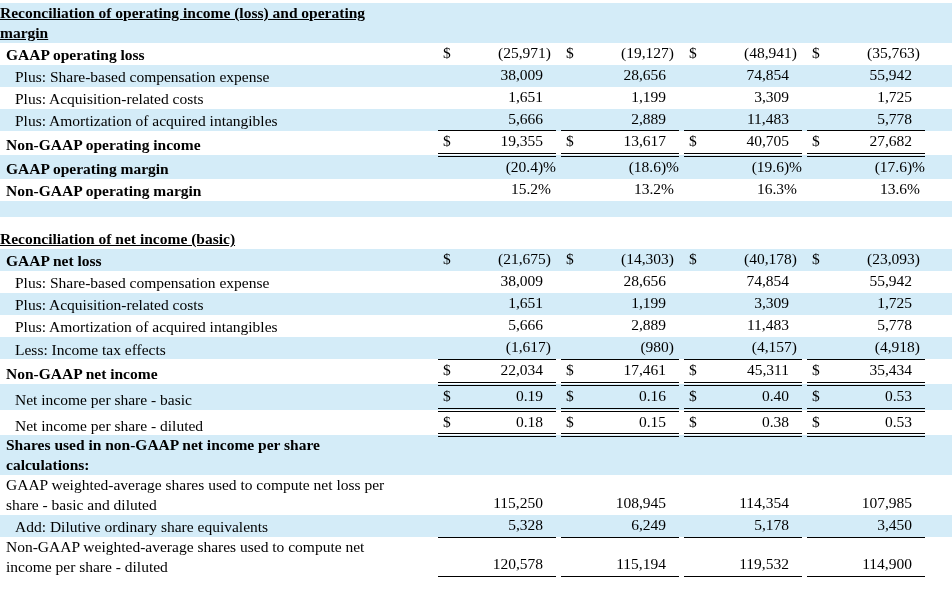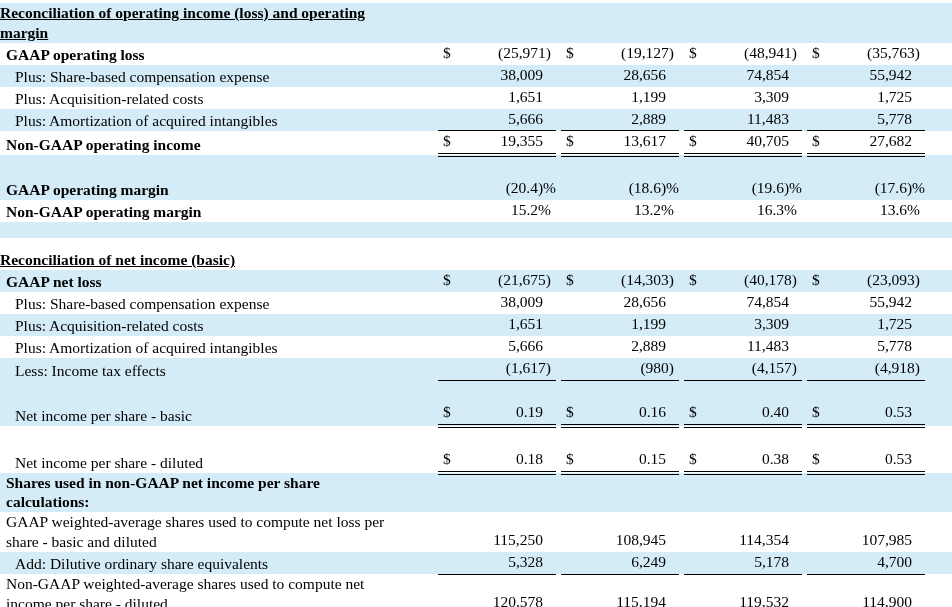"GAAP operating margin" tr.pad-top td { padding-top: 21px -> 0 }
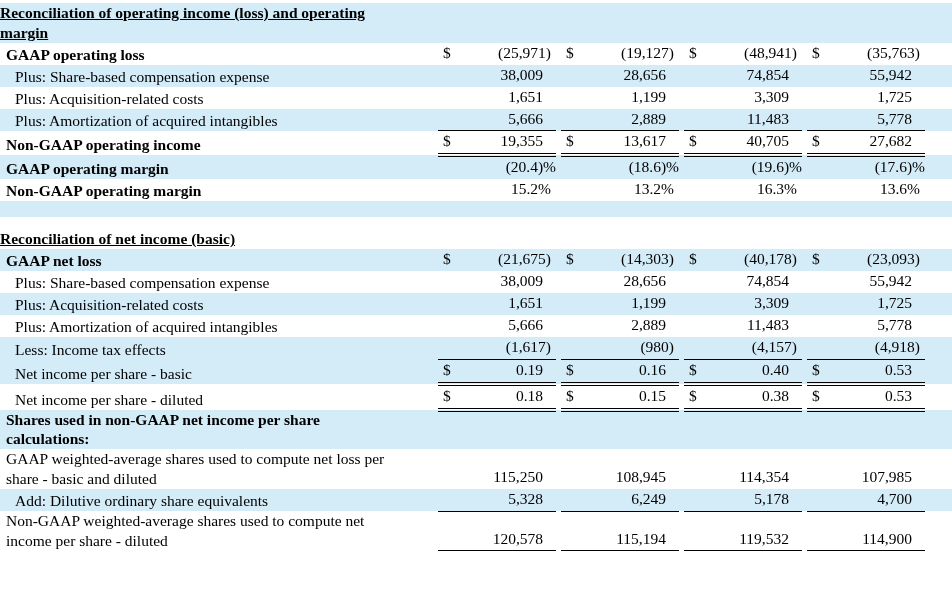"Non-GAAP net income" tr.bg-white { html: none -> <tr> <td>Non-GAAP net income</td> <td>$</td> <td>22,034</td> <td></td> <td>$</td> <td>17,461</td> <td></td> <td>$</td> <td>45,311</td> <td></td> <td>$</td> <td>35,434</td> <td></td> </tr> }
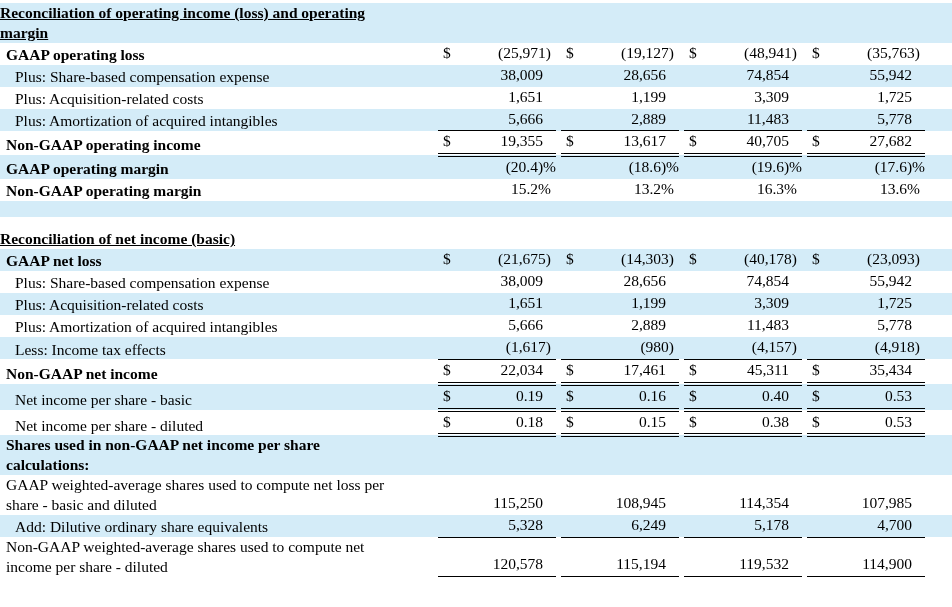"4,700" td.value { text: 4,700 -> 3,450 }
